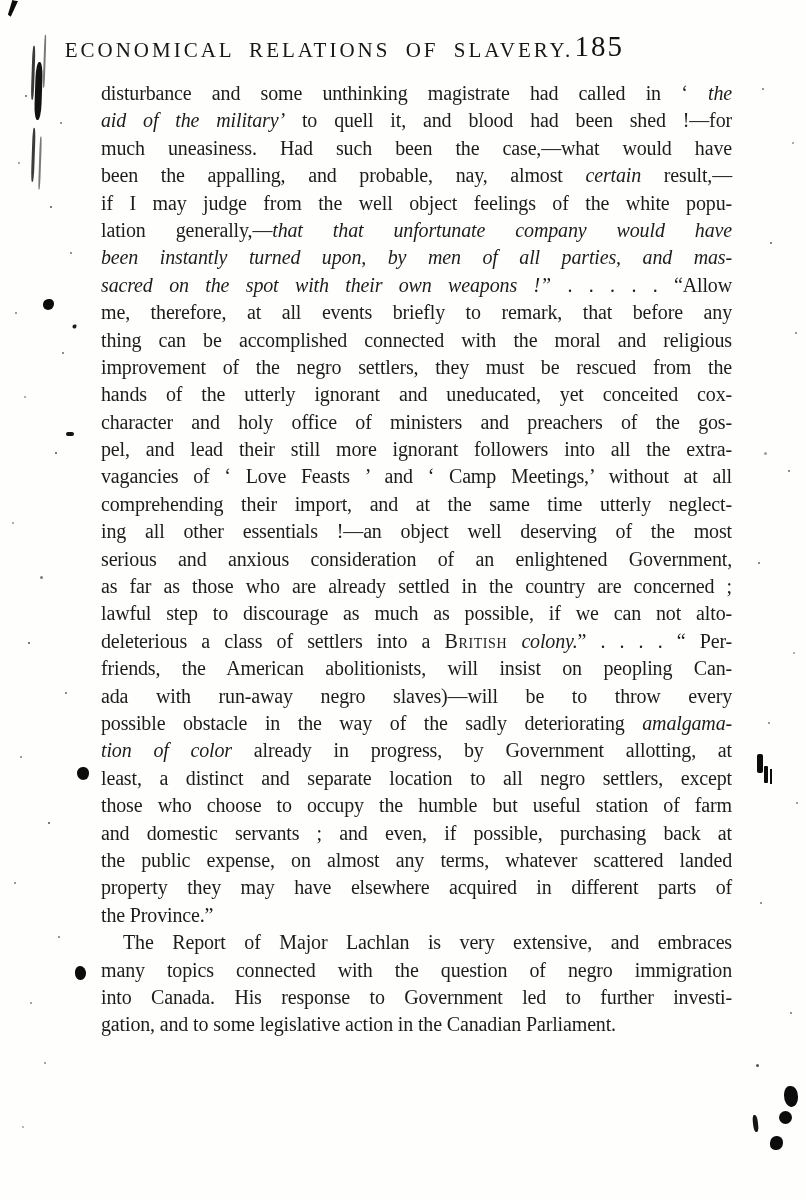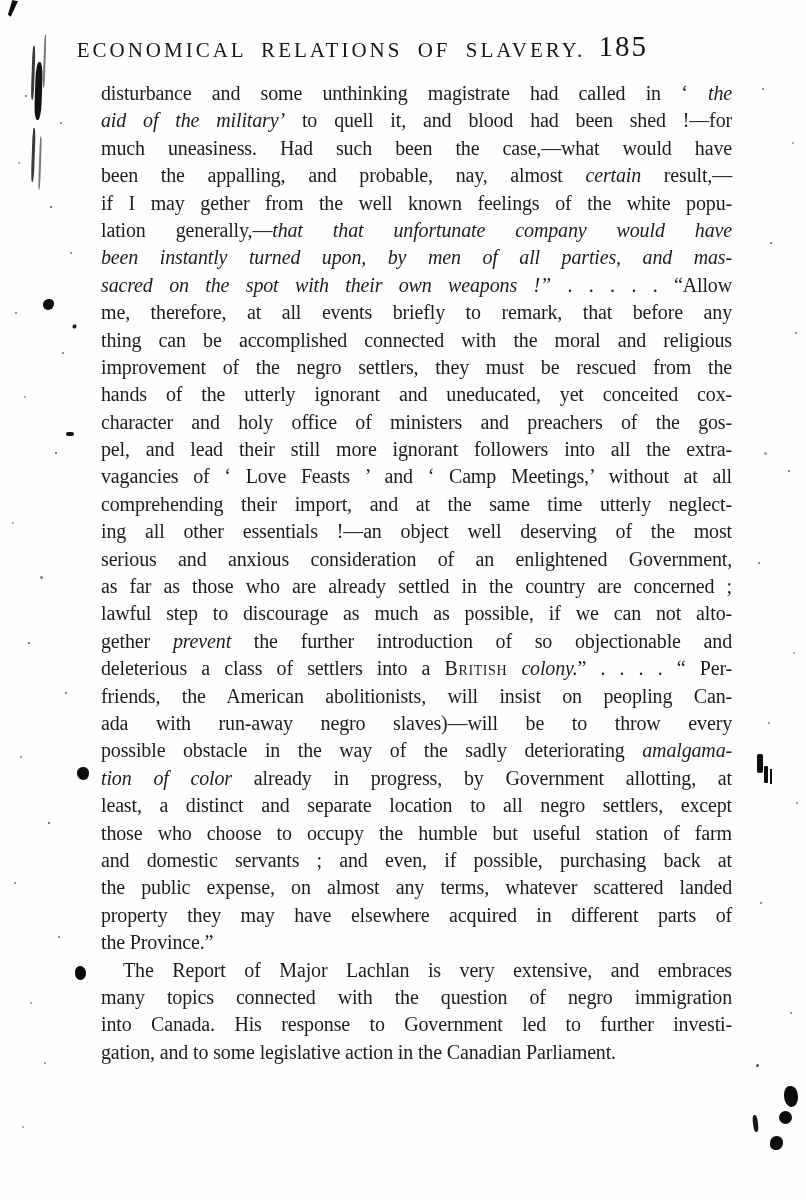"ECONOMICAL RELATIONS OF SLAVERY." .header { padding-left: 24px -> none }
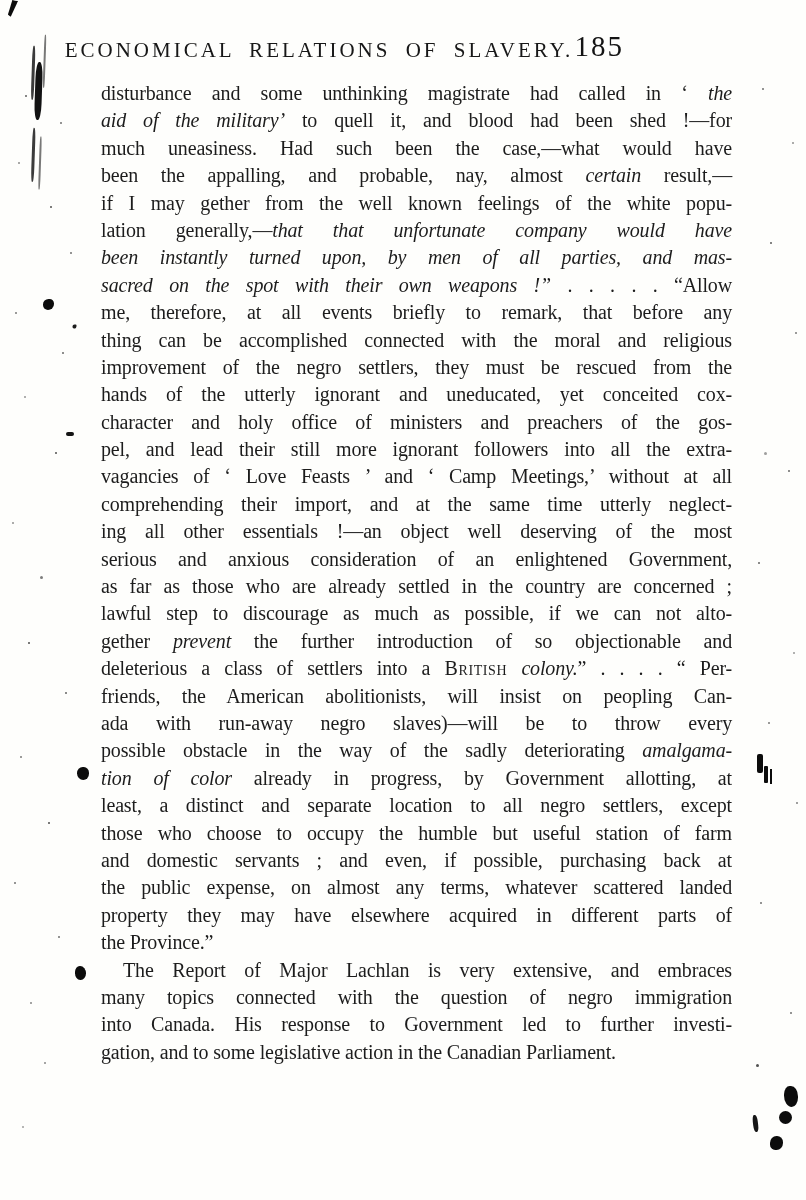"if I may gether from" span { text: gether from the well known -> judge from the well object }
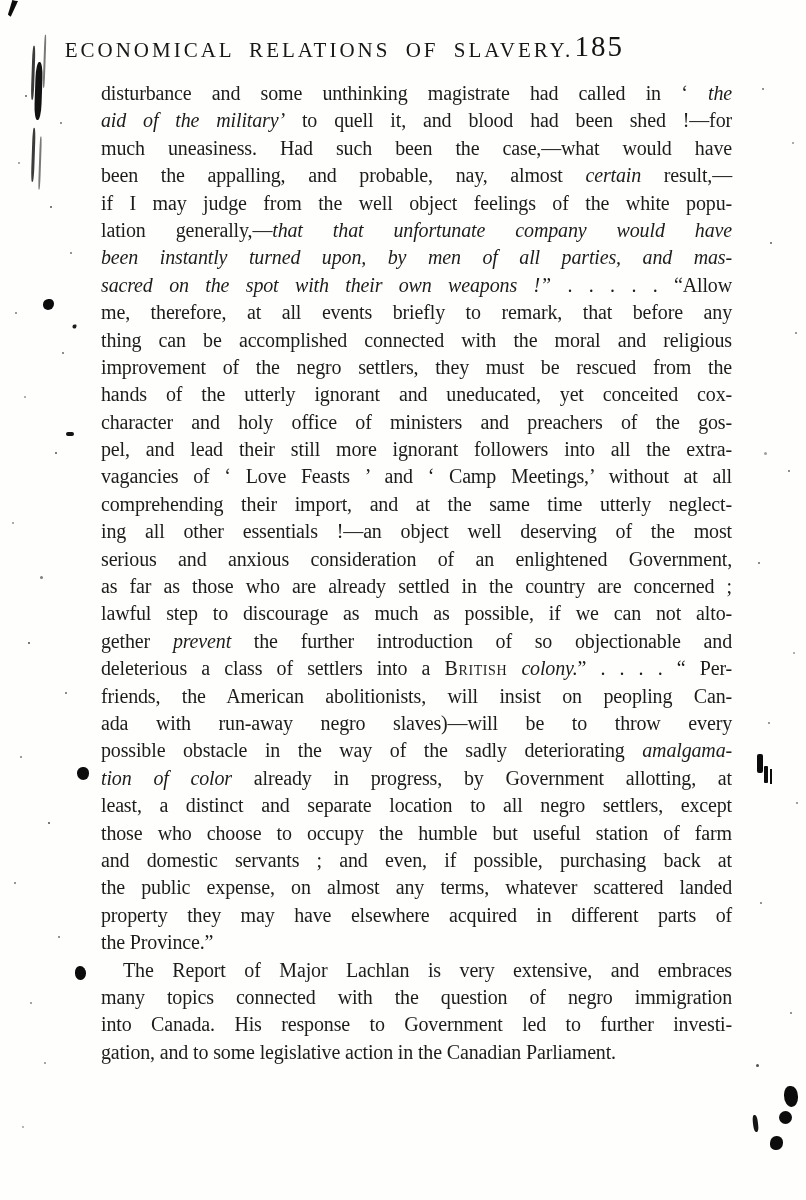"gether prevent the further introduction" div.line { html: <div><span>gether </span><span>prevent</span><span> the further introduction of so objectionable and</span></div> -> none }
